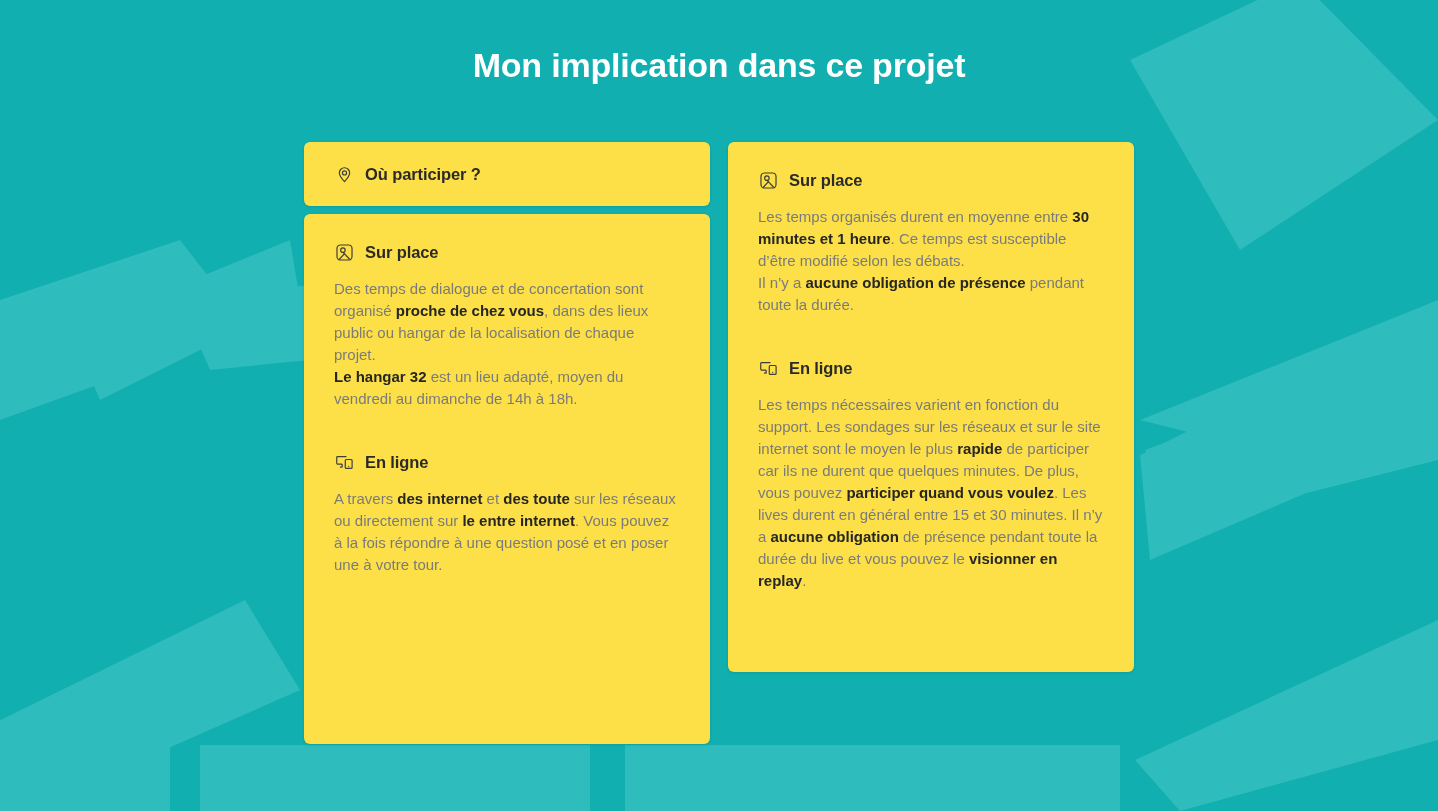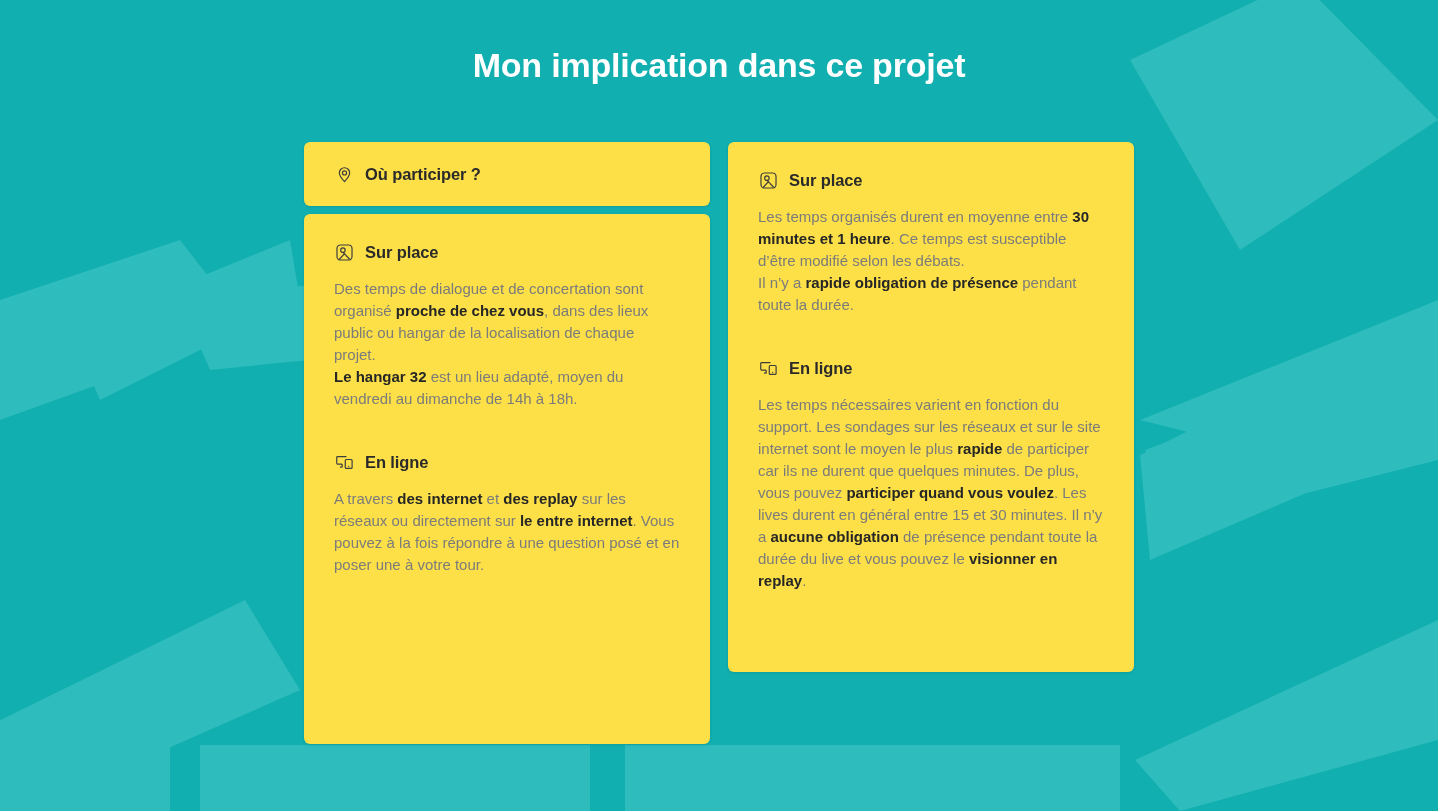"rapide obligation de présence" b { text: rapide -> aucune }
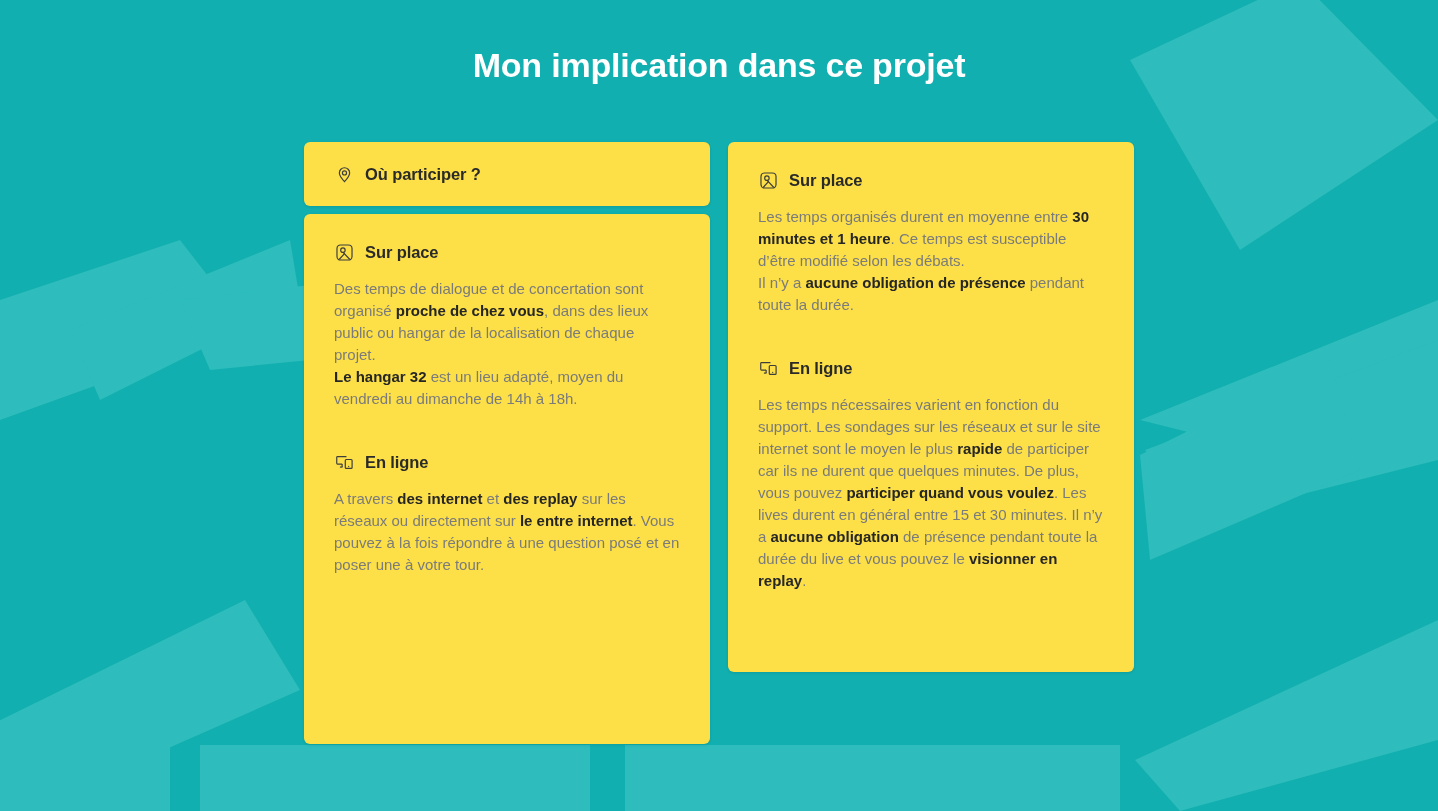"des replay" b { text: replay -> toute }
